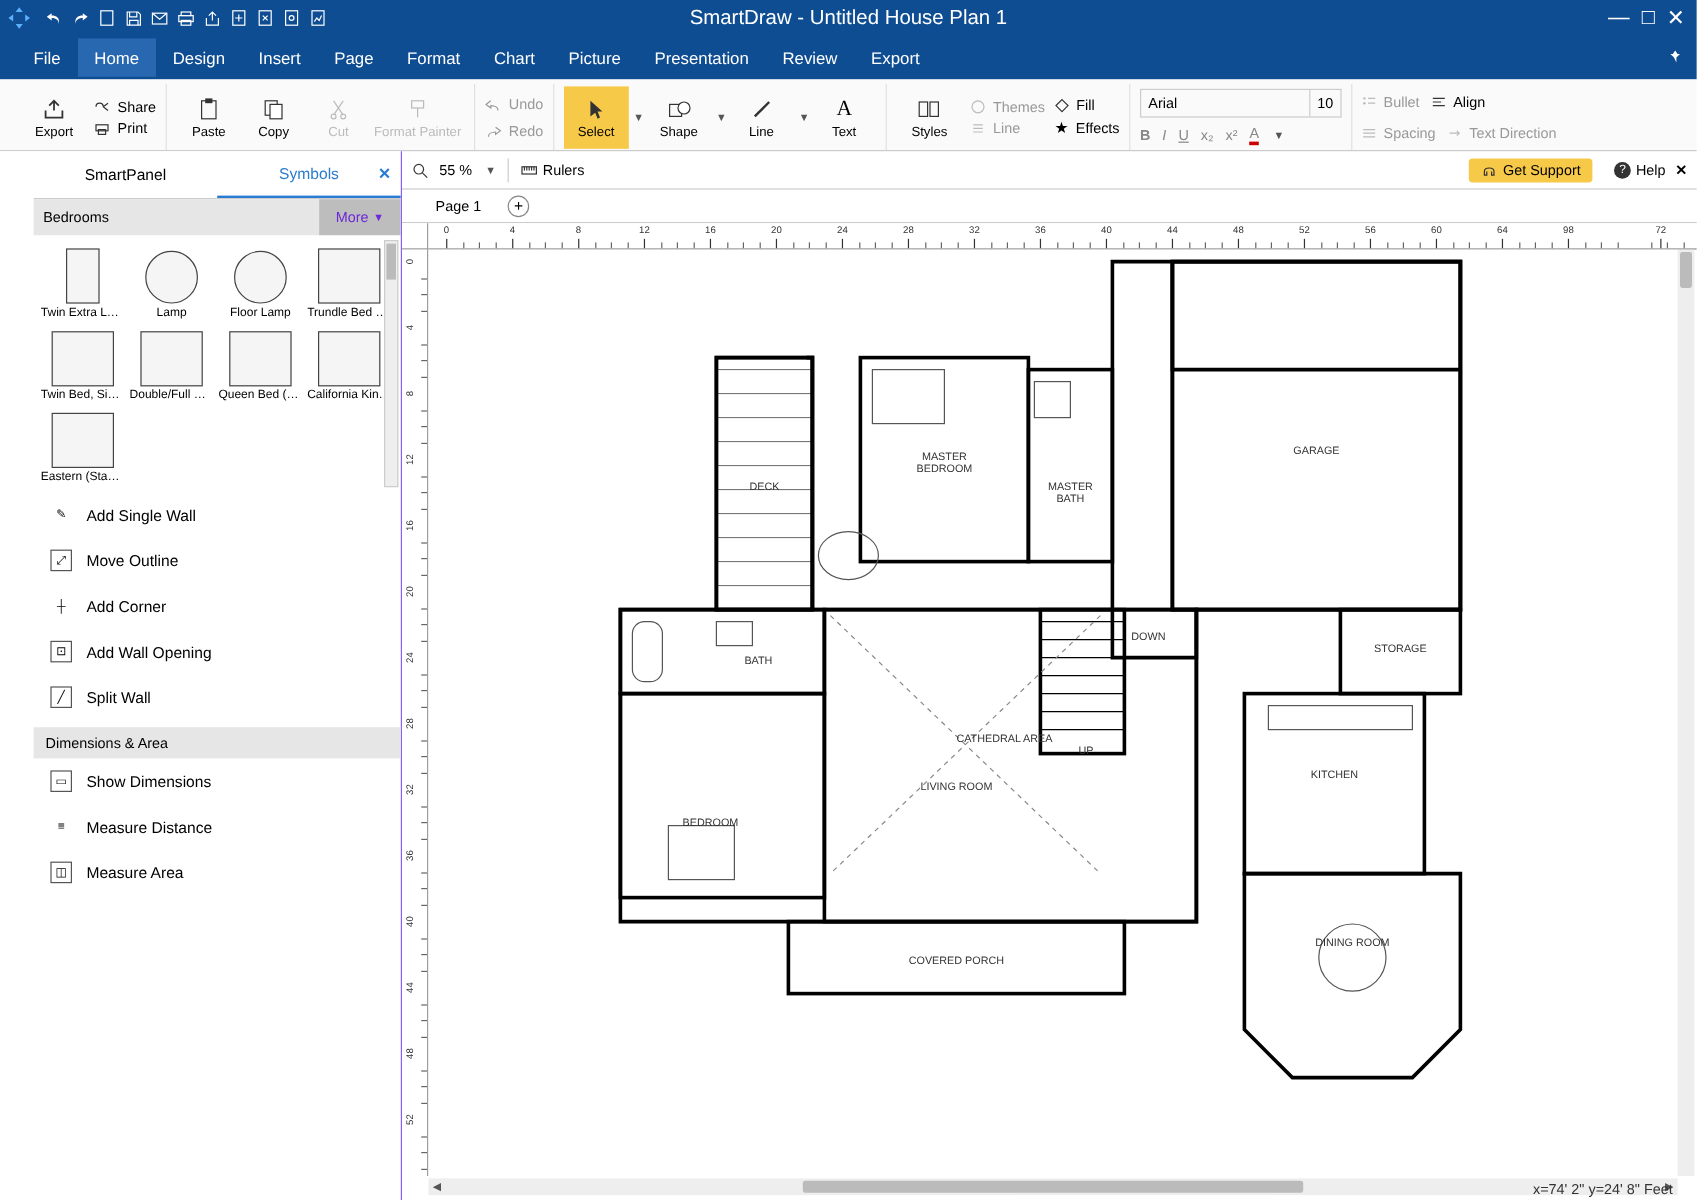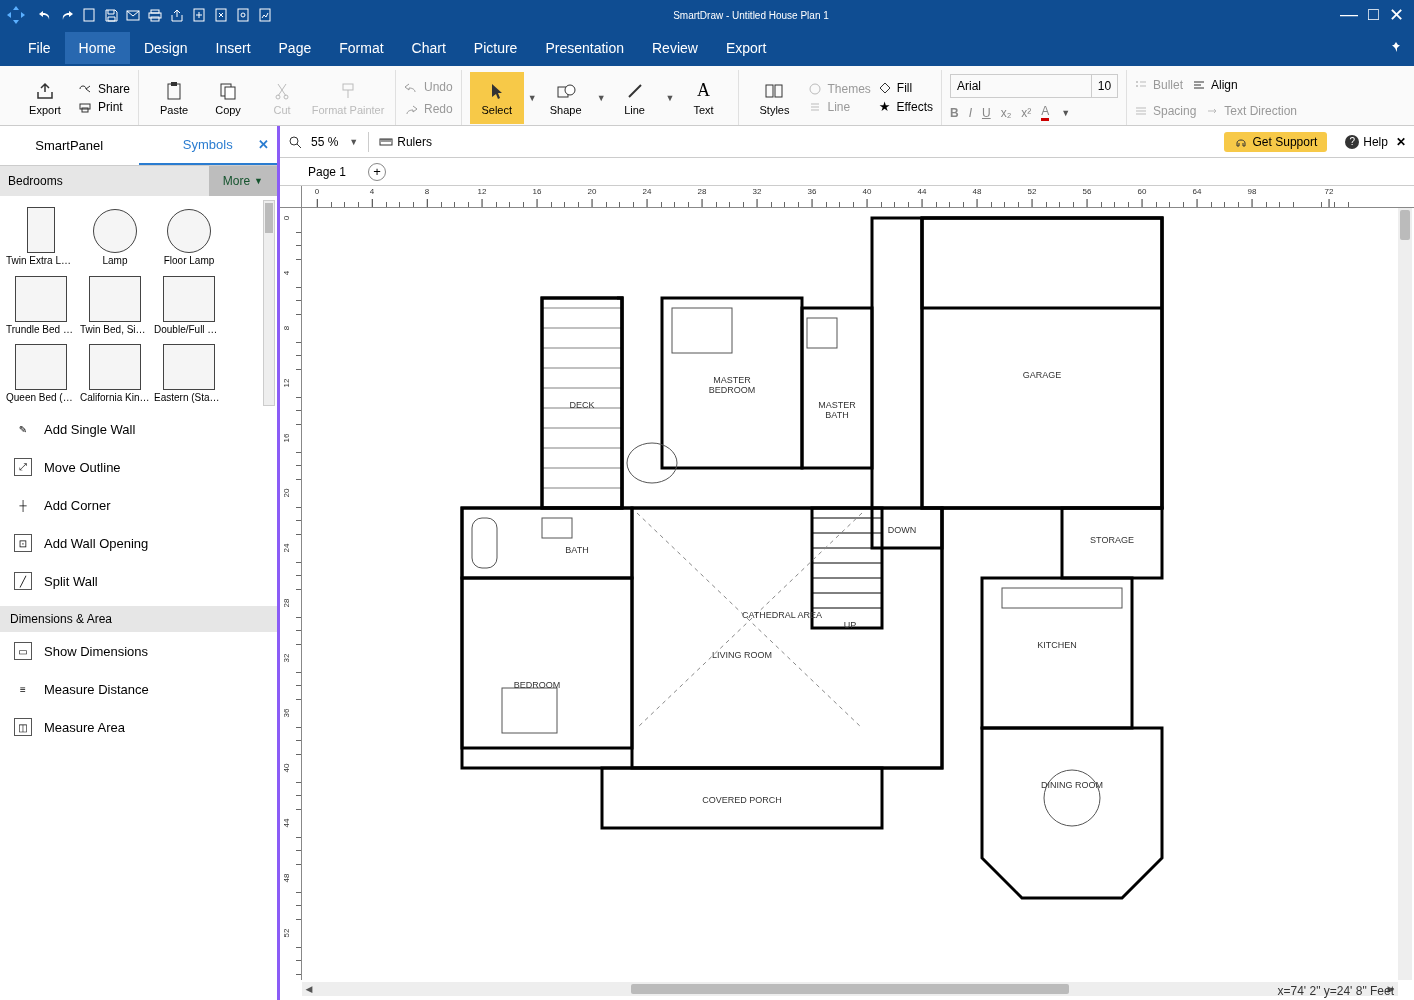"SmartDraw - Untitled House Plan" .title-text { font-size: 10px -> 17px; margin-left: 44px -> none }
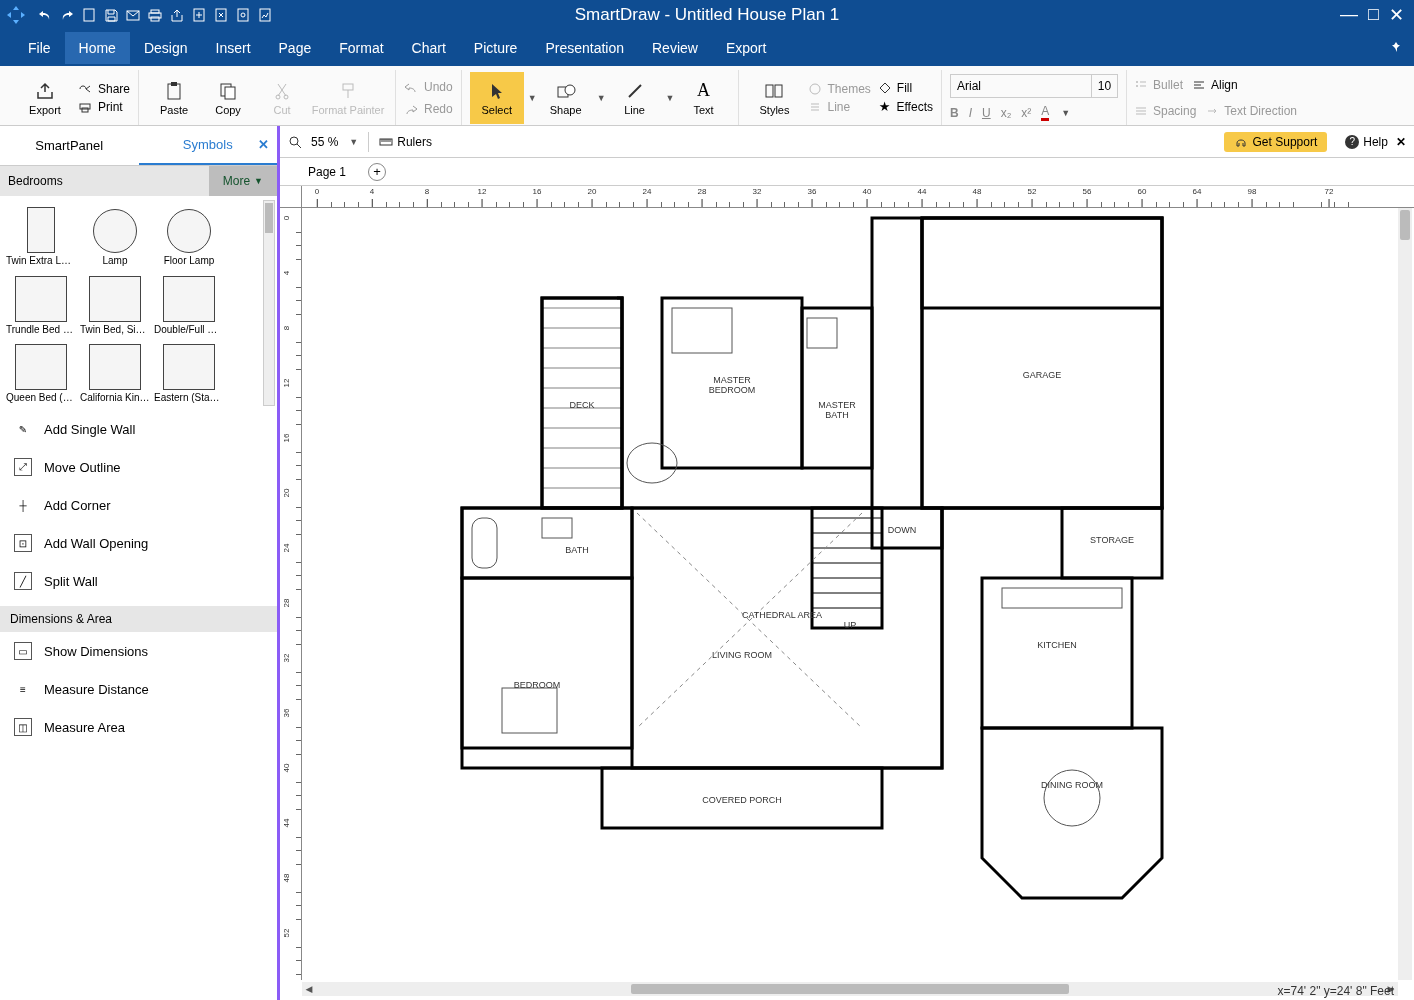"SmartPanel" .side { border-right: 3px solid #8b5cf6 -> 1px solid #8b5cf6; padding-left: none -> 28px; width: 280px -> 335px }
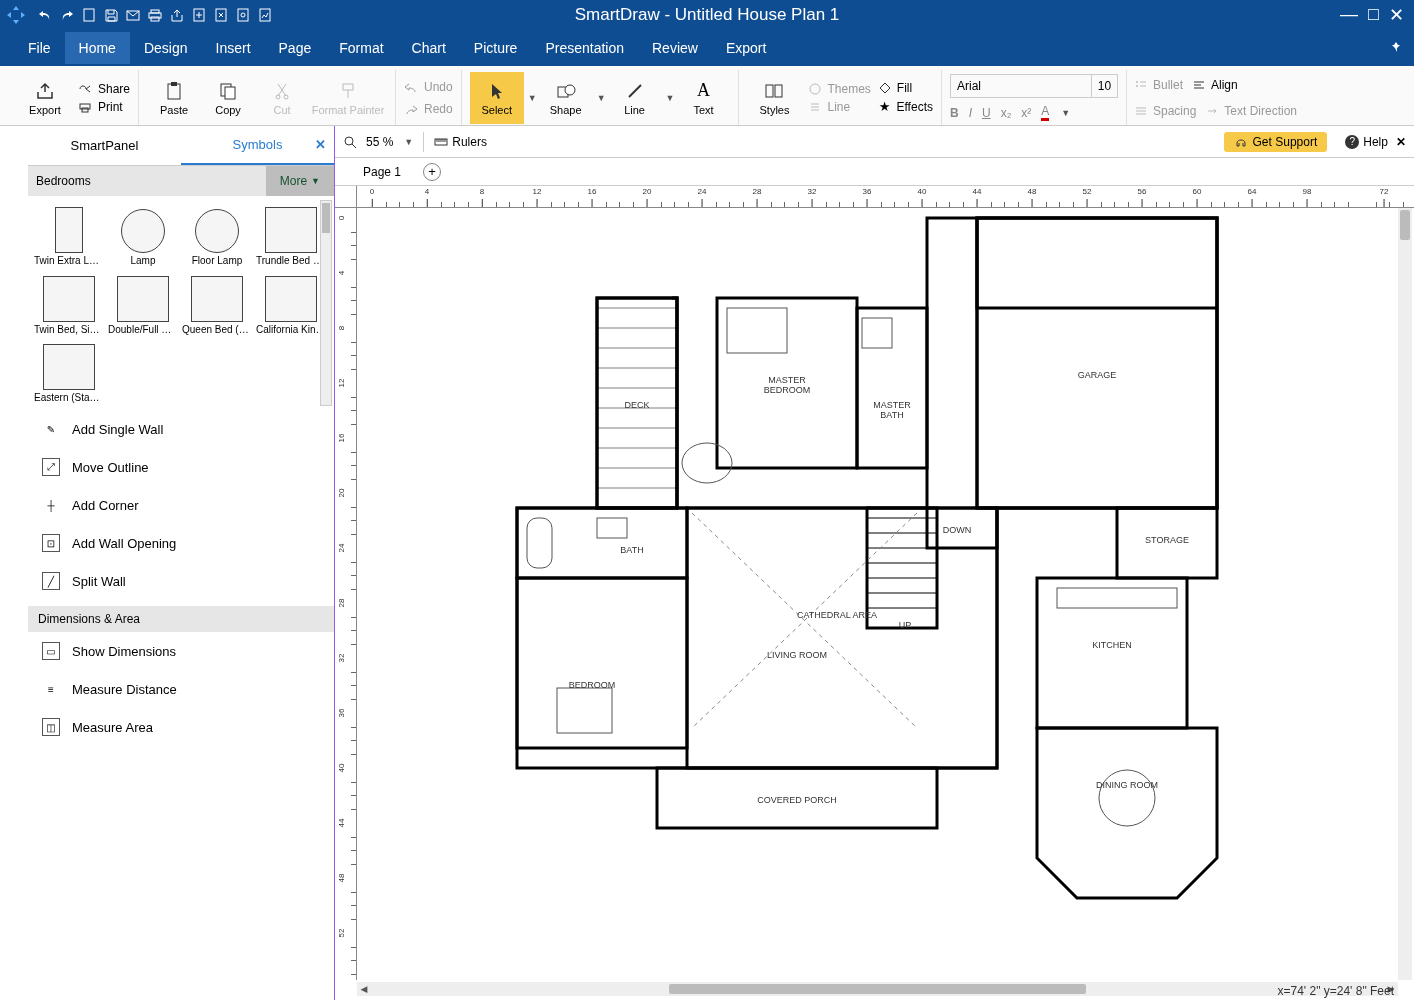"More" .more-btn { color: #14532d -> #6d28d9 }
